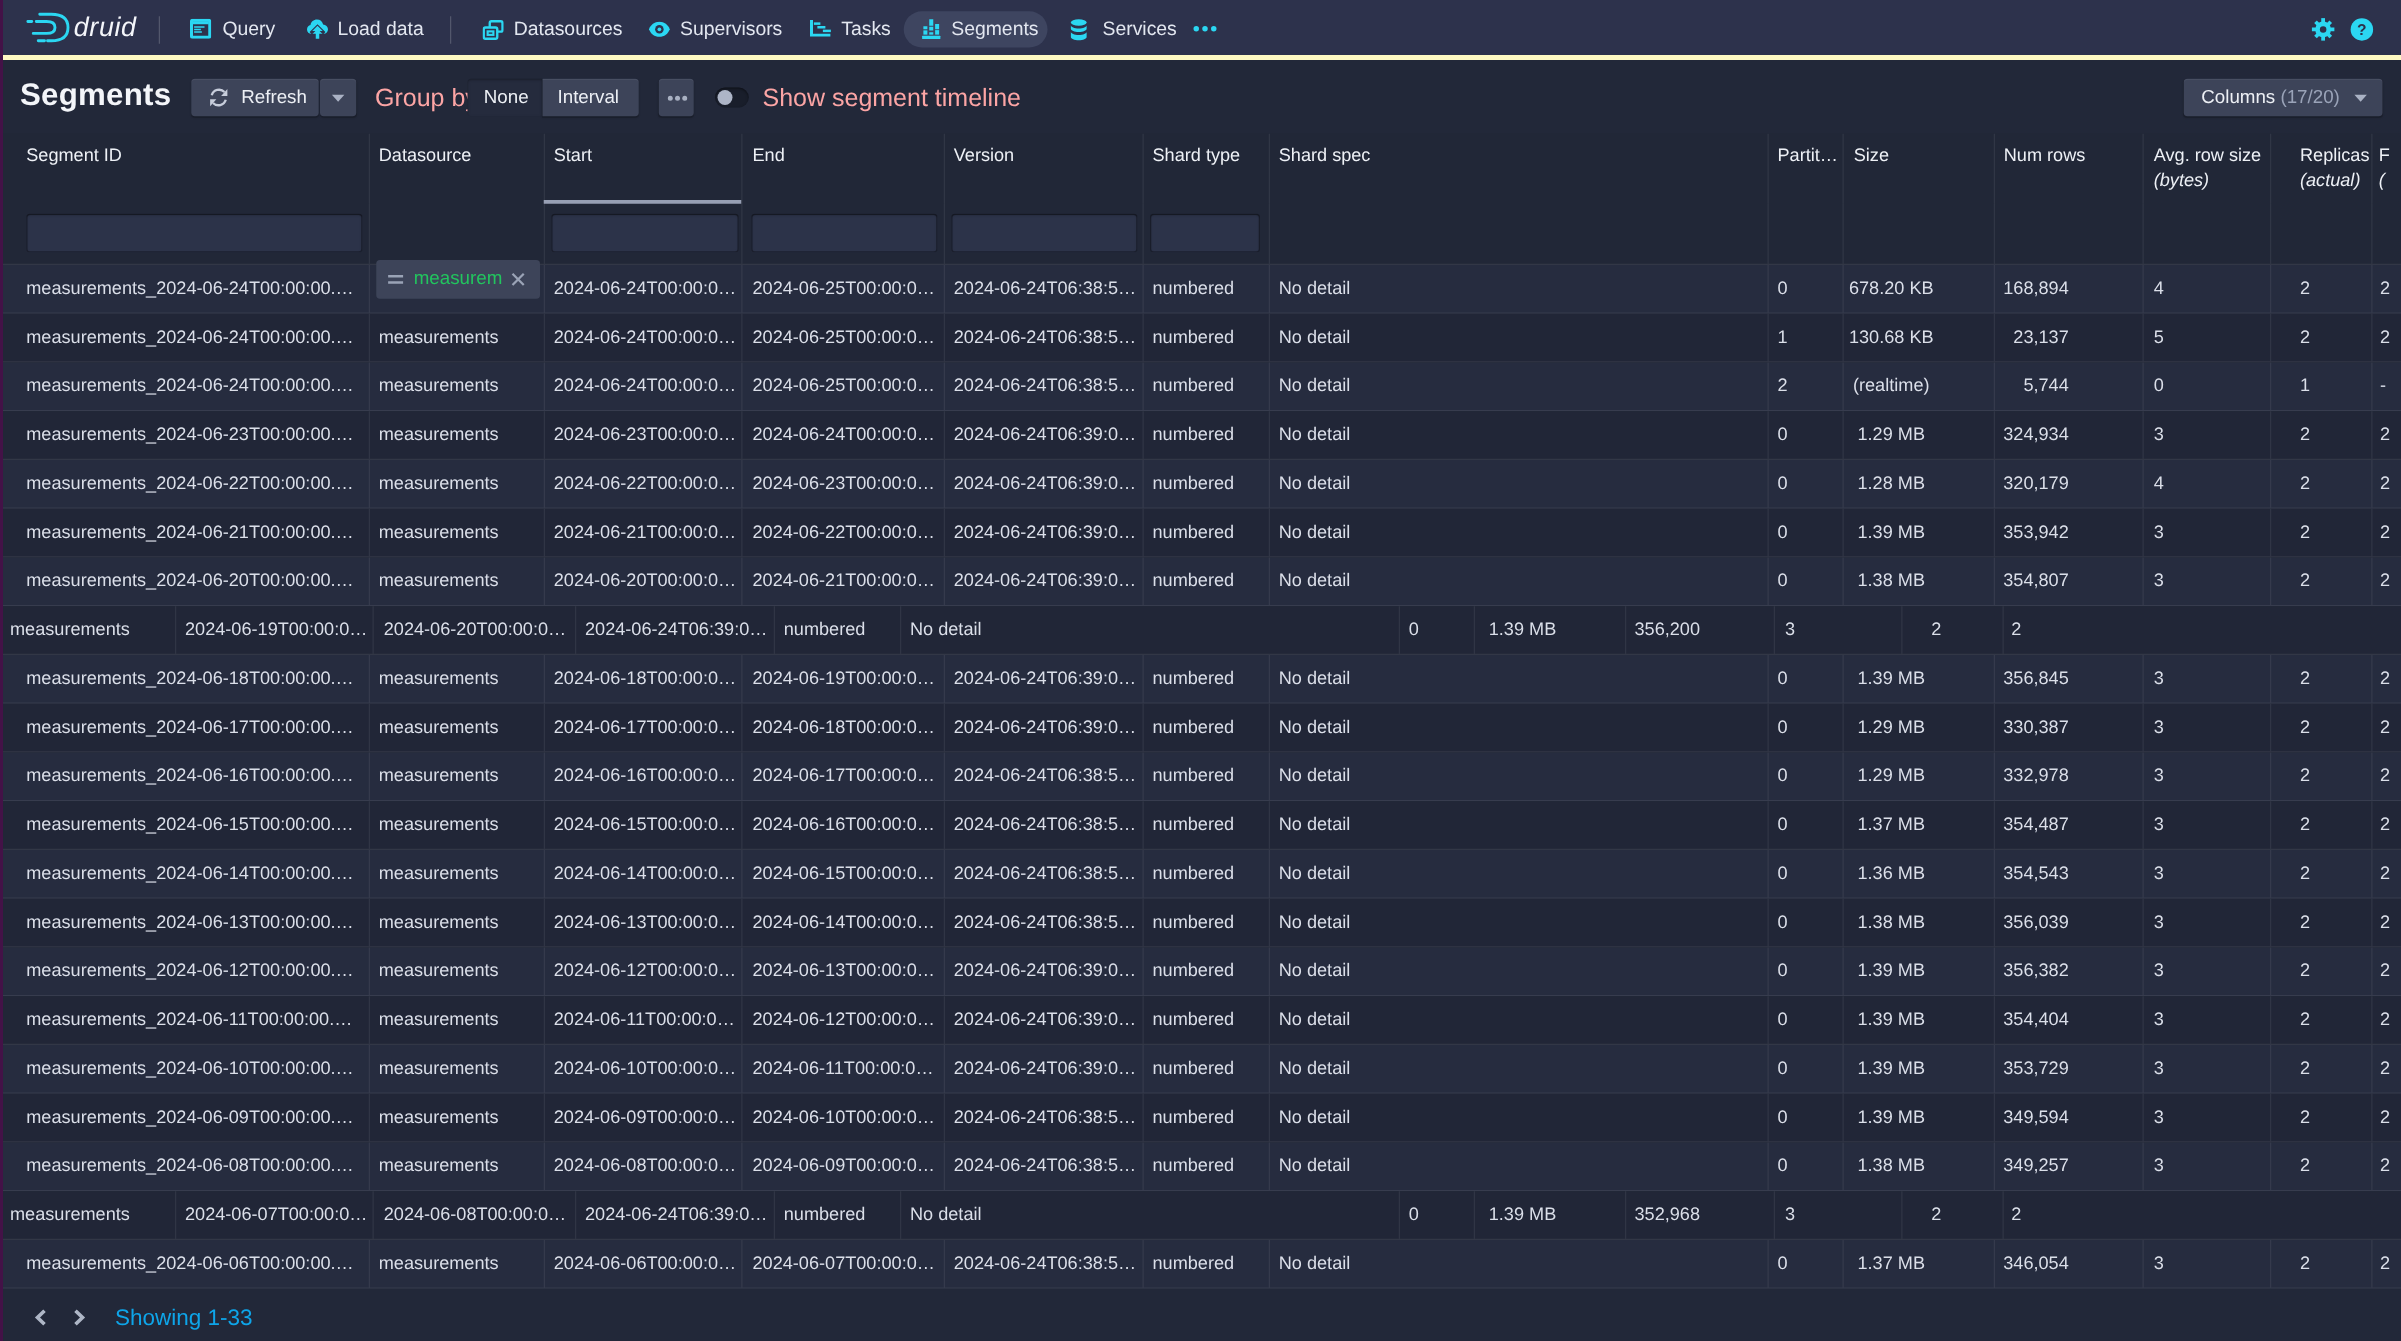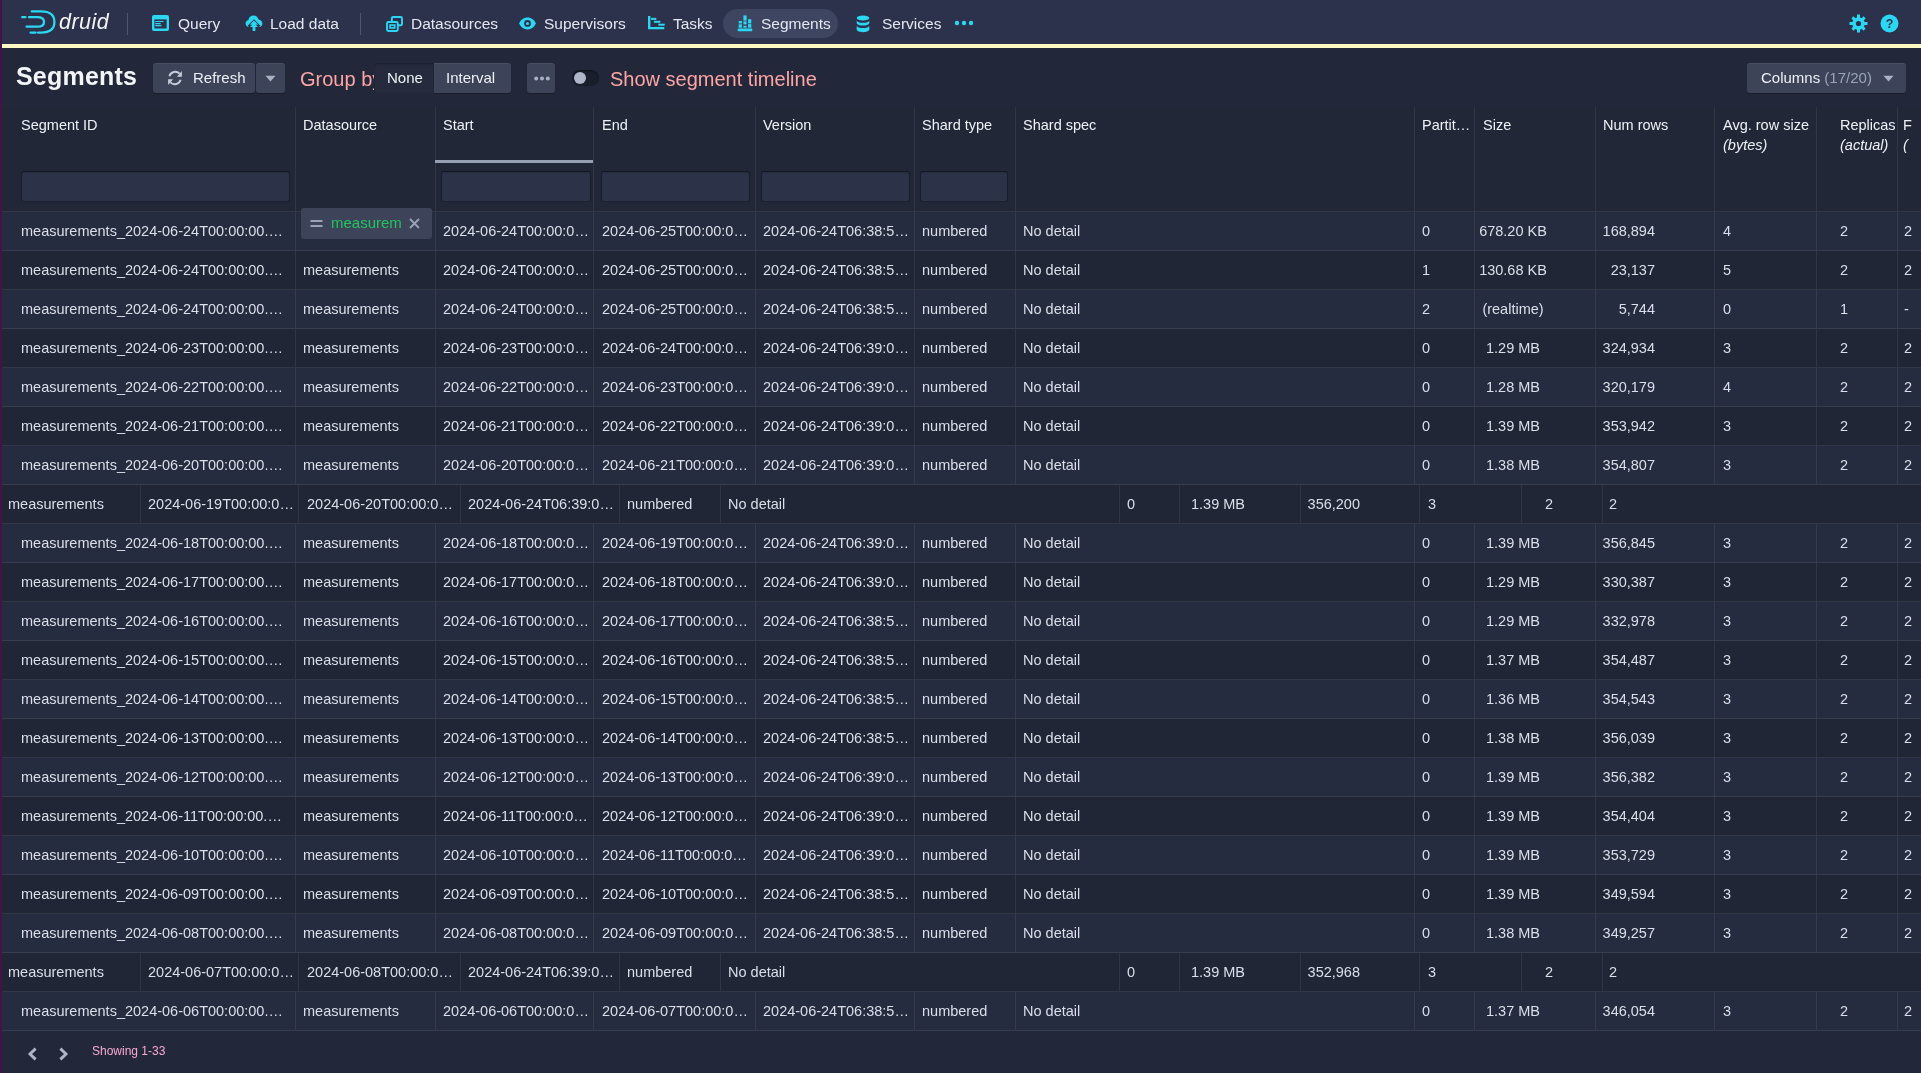"Showing 1-33" div { color: #f9a8d4 -> #0ea5e9; font-size: 12px -> 18px }
